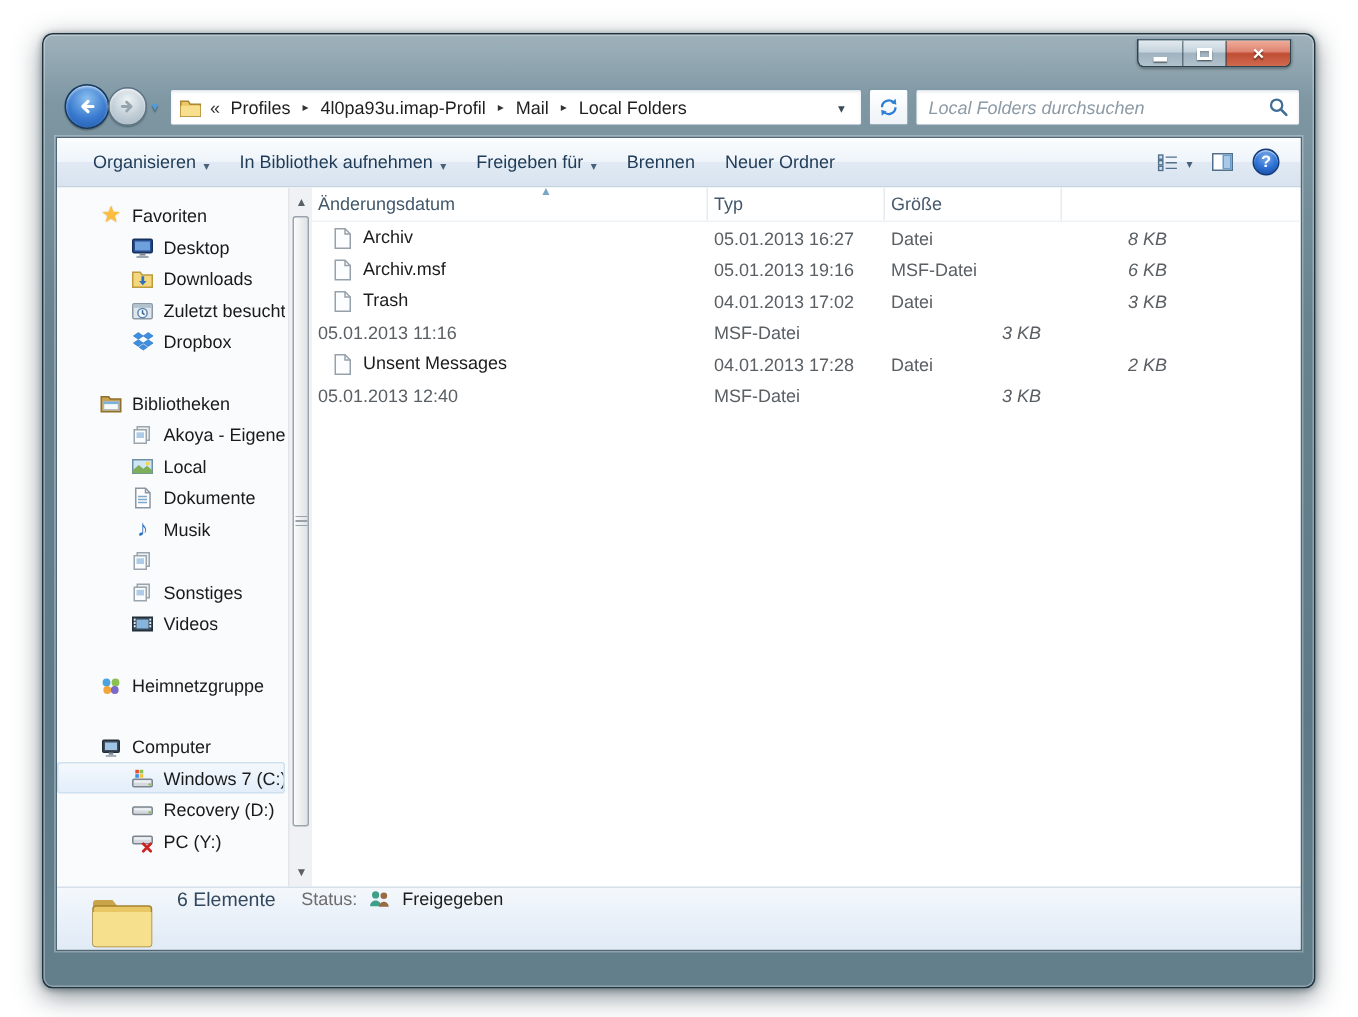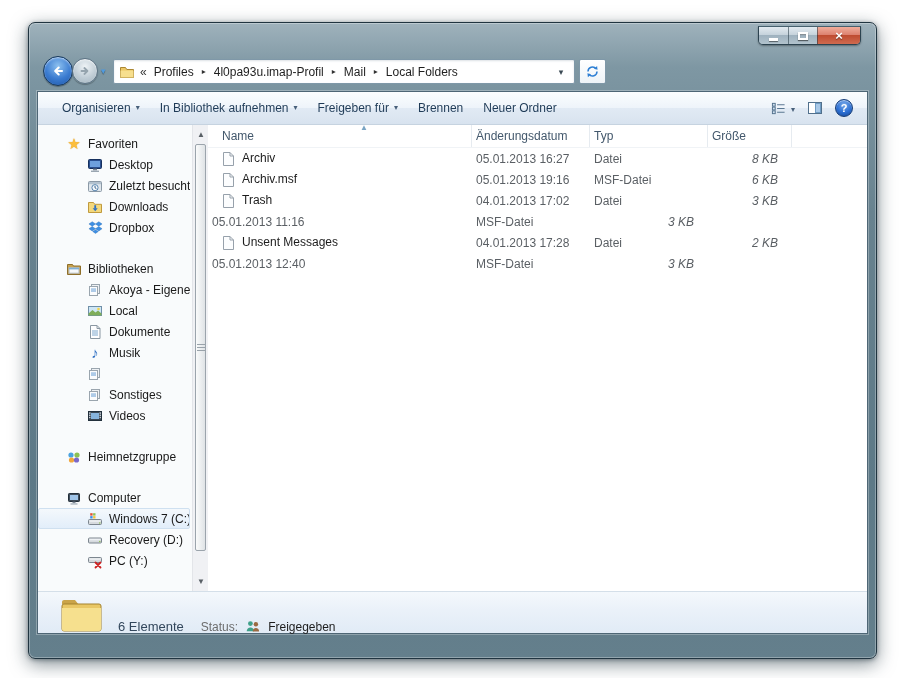"Local Folders durchsuchen" div.searchbox { html: none -> <div> <input> <svg> <circle></circle> <path></path> </svg> </div> }
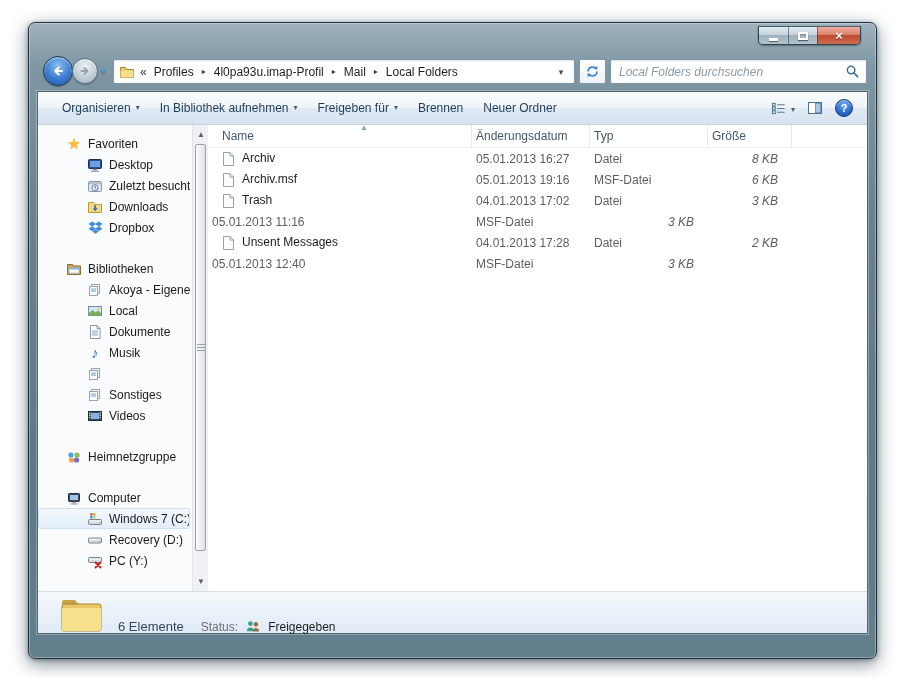"Organisieren" .cmd-btn { align-items: flex-start -> flex-end }
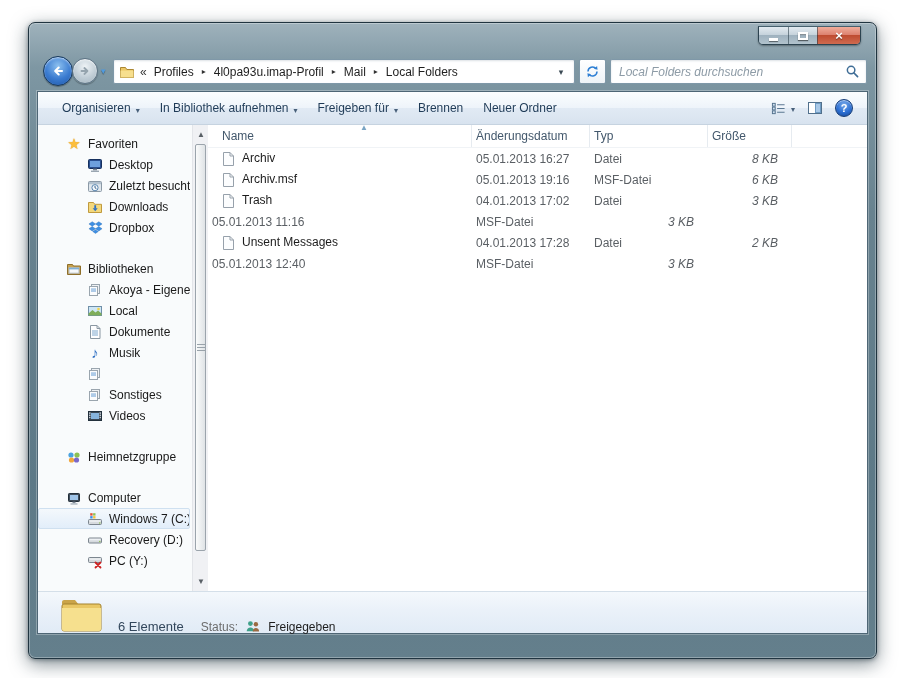"Name" div.hcell { html: <div>Name</div> -> none }
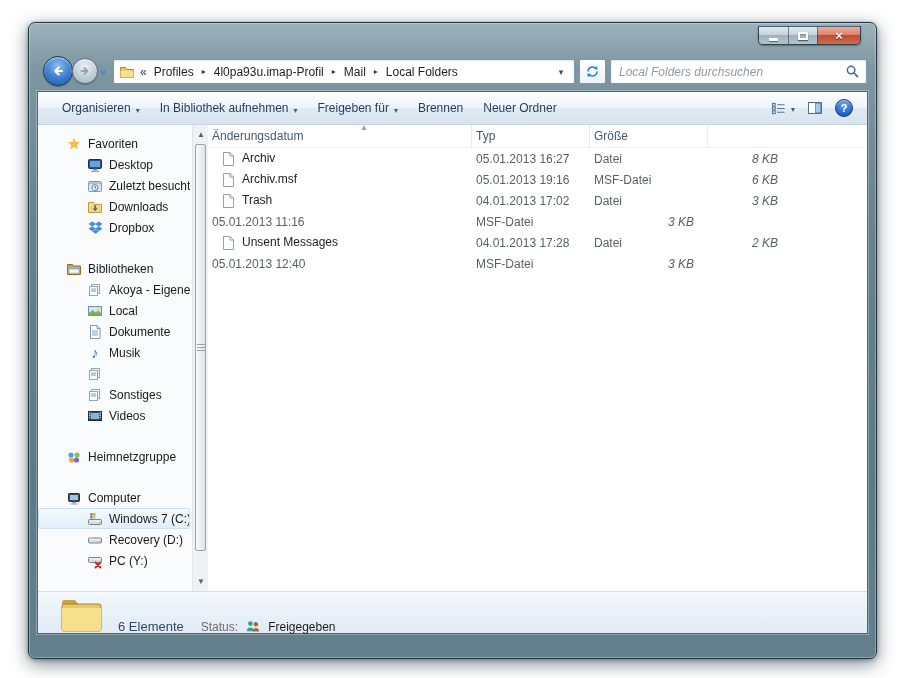"Zuletzt besucht" div.side-row { order: before "Downloads" -> after "Downloads" }
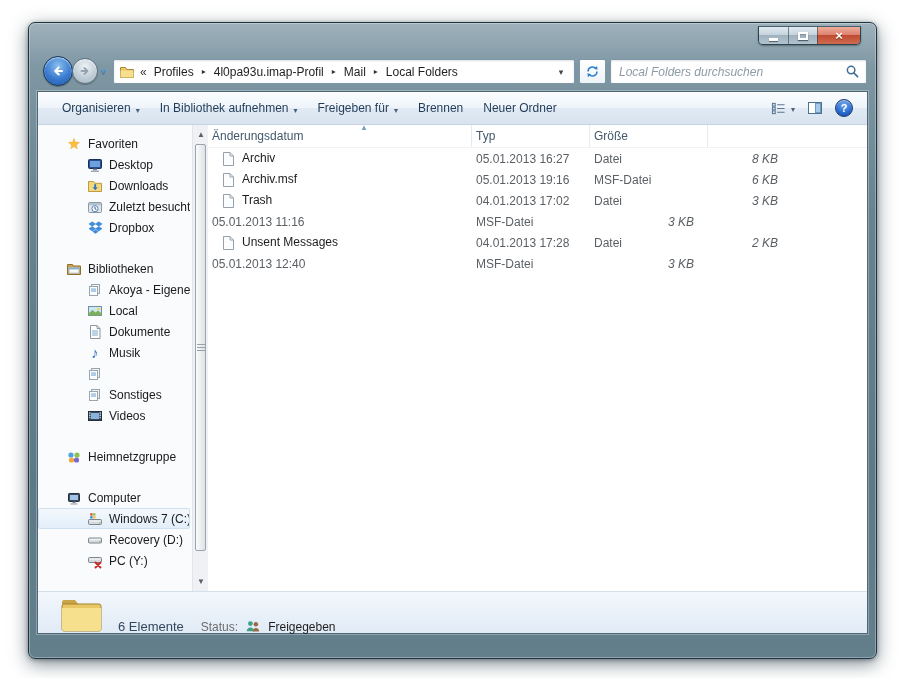"6 Elemente" .status-text { align-items: flex-end -> flex-start }
